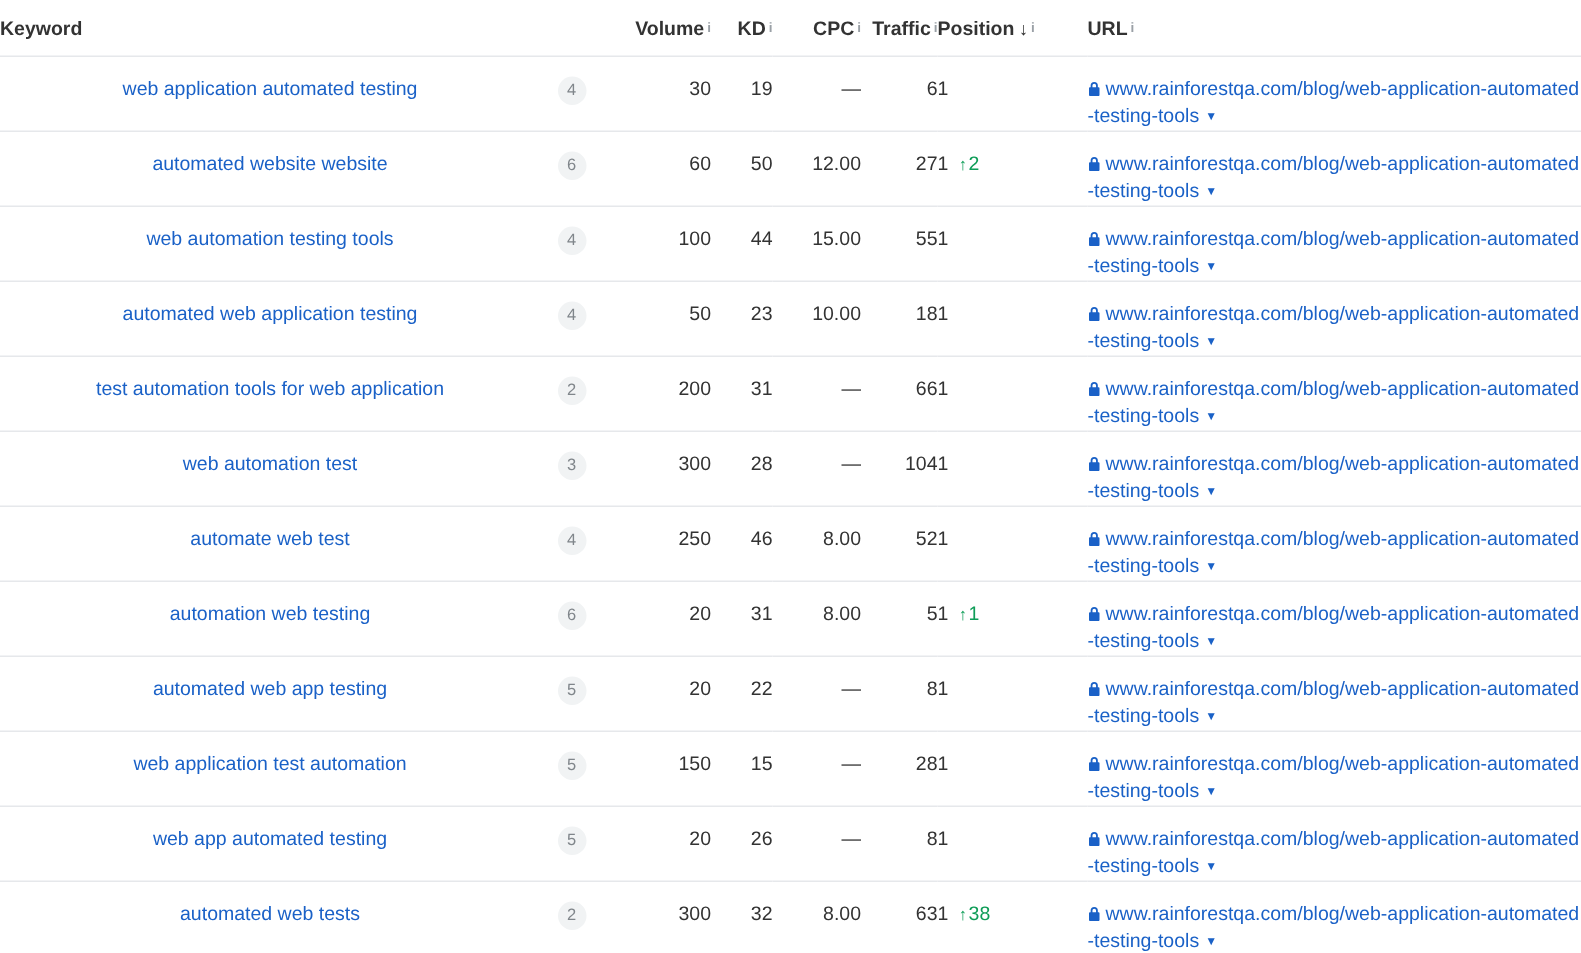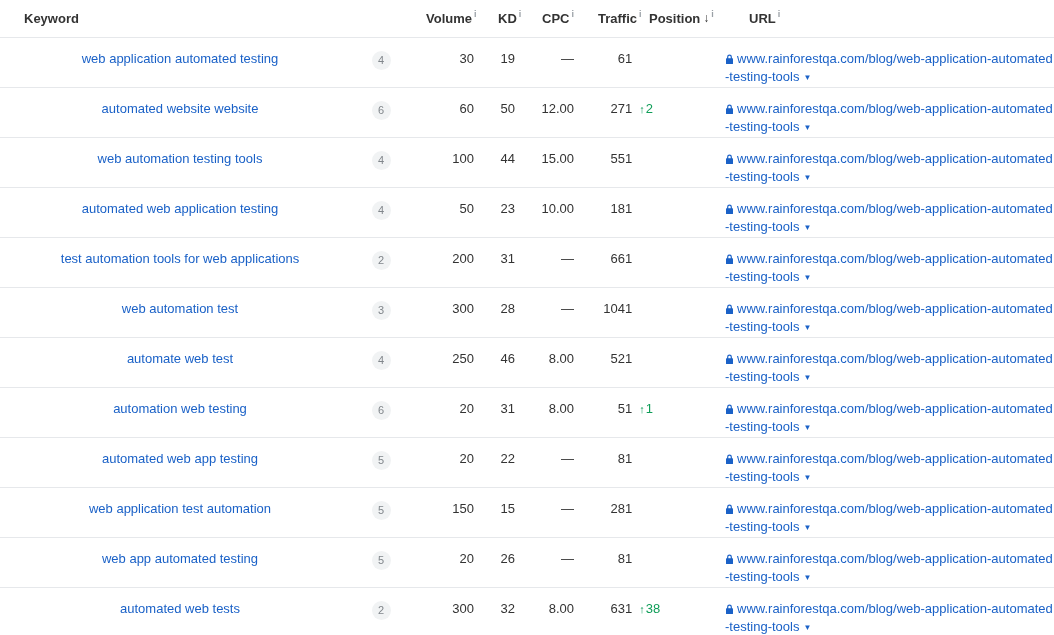"Keyword" .th-inner { align-items: flex-start -> flex-end; padding-left: 24px -> none }
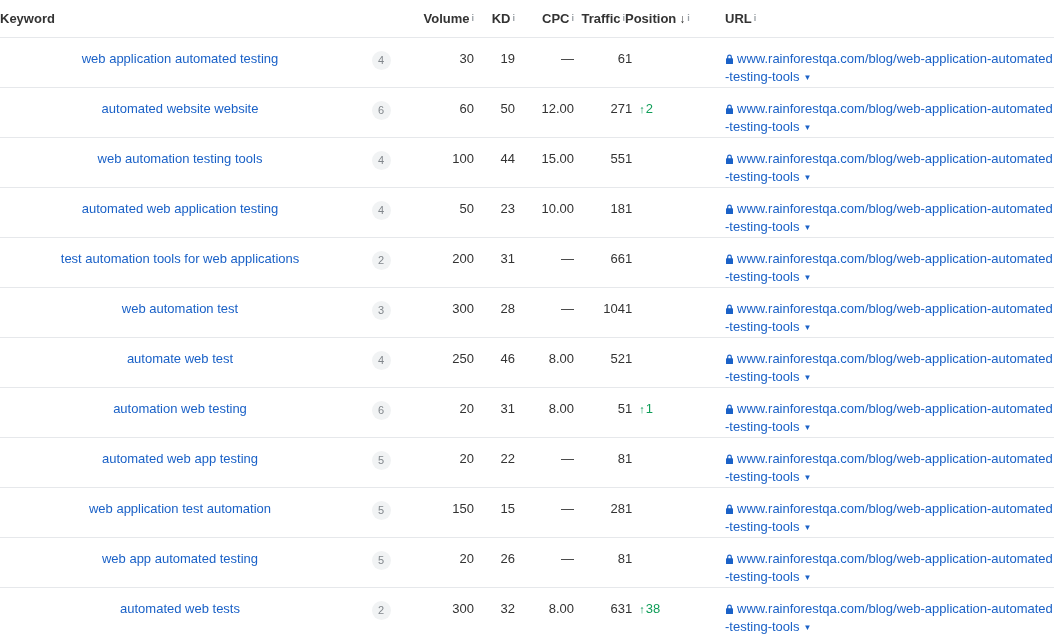"test automation tools for web" a.kw-link { text: applications -> application }
